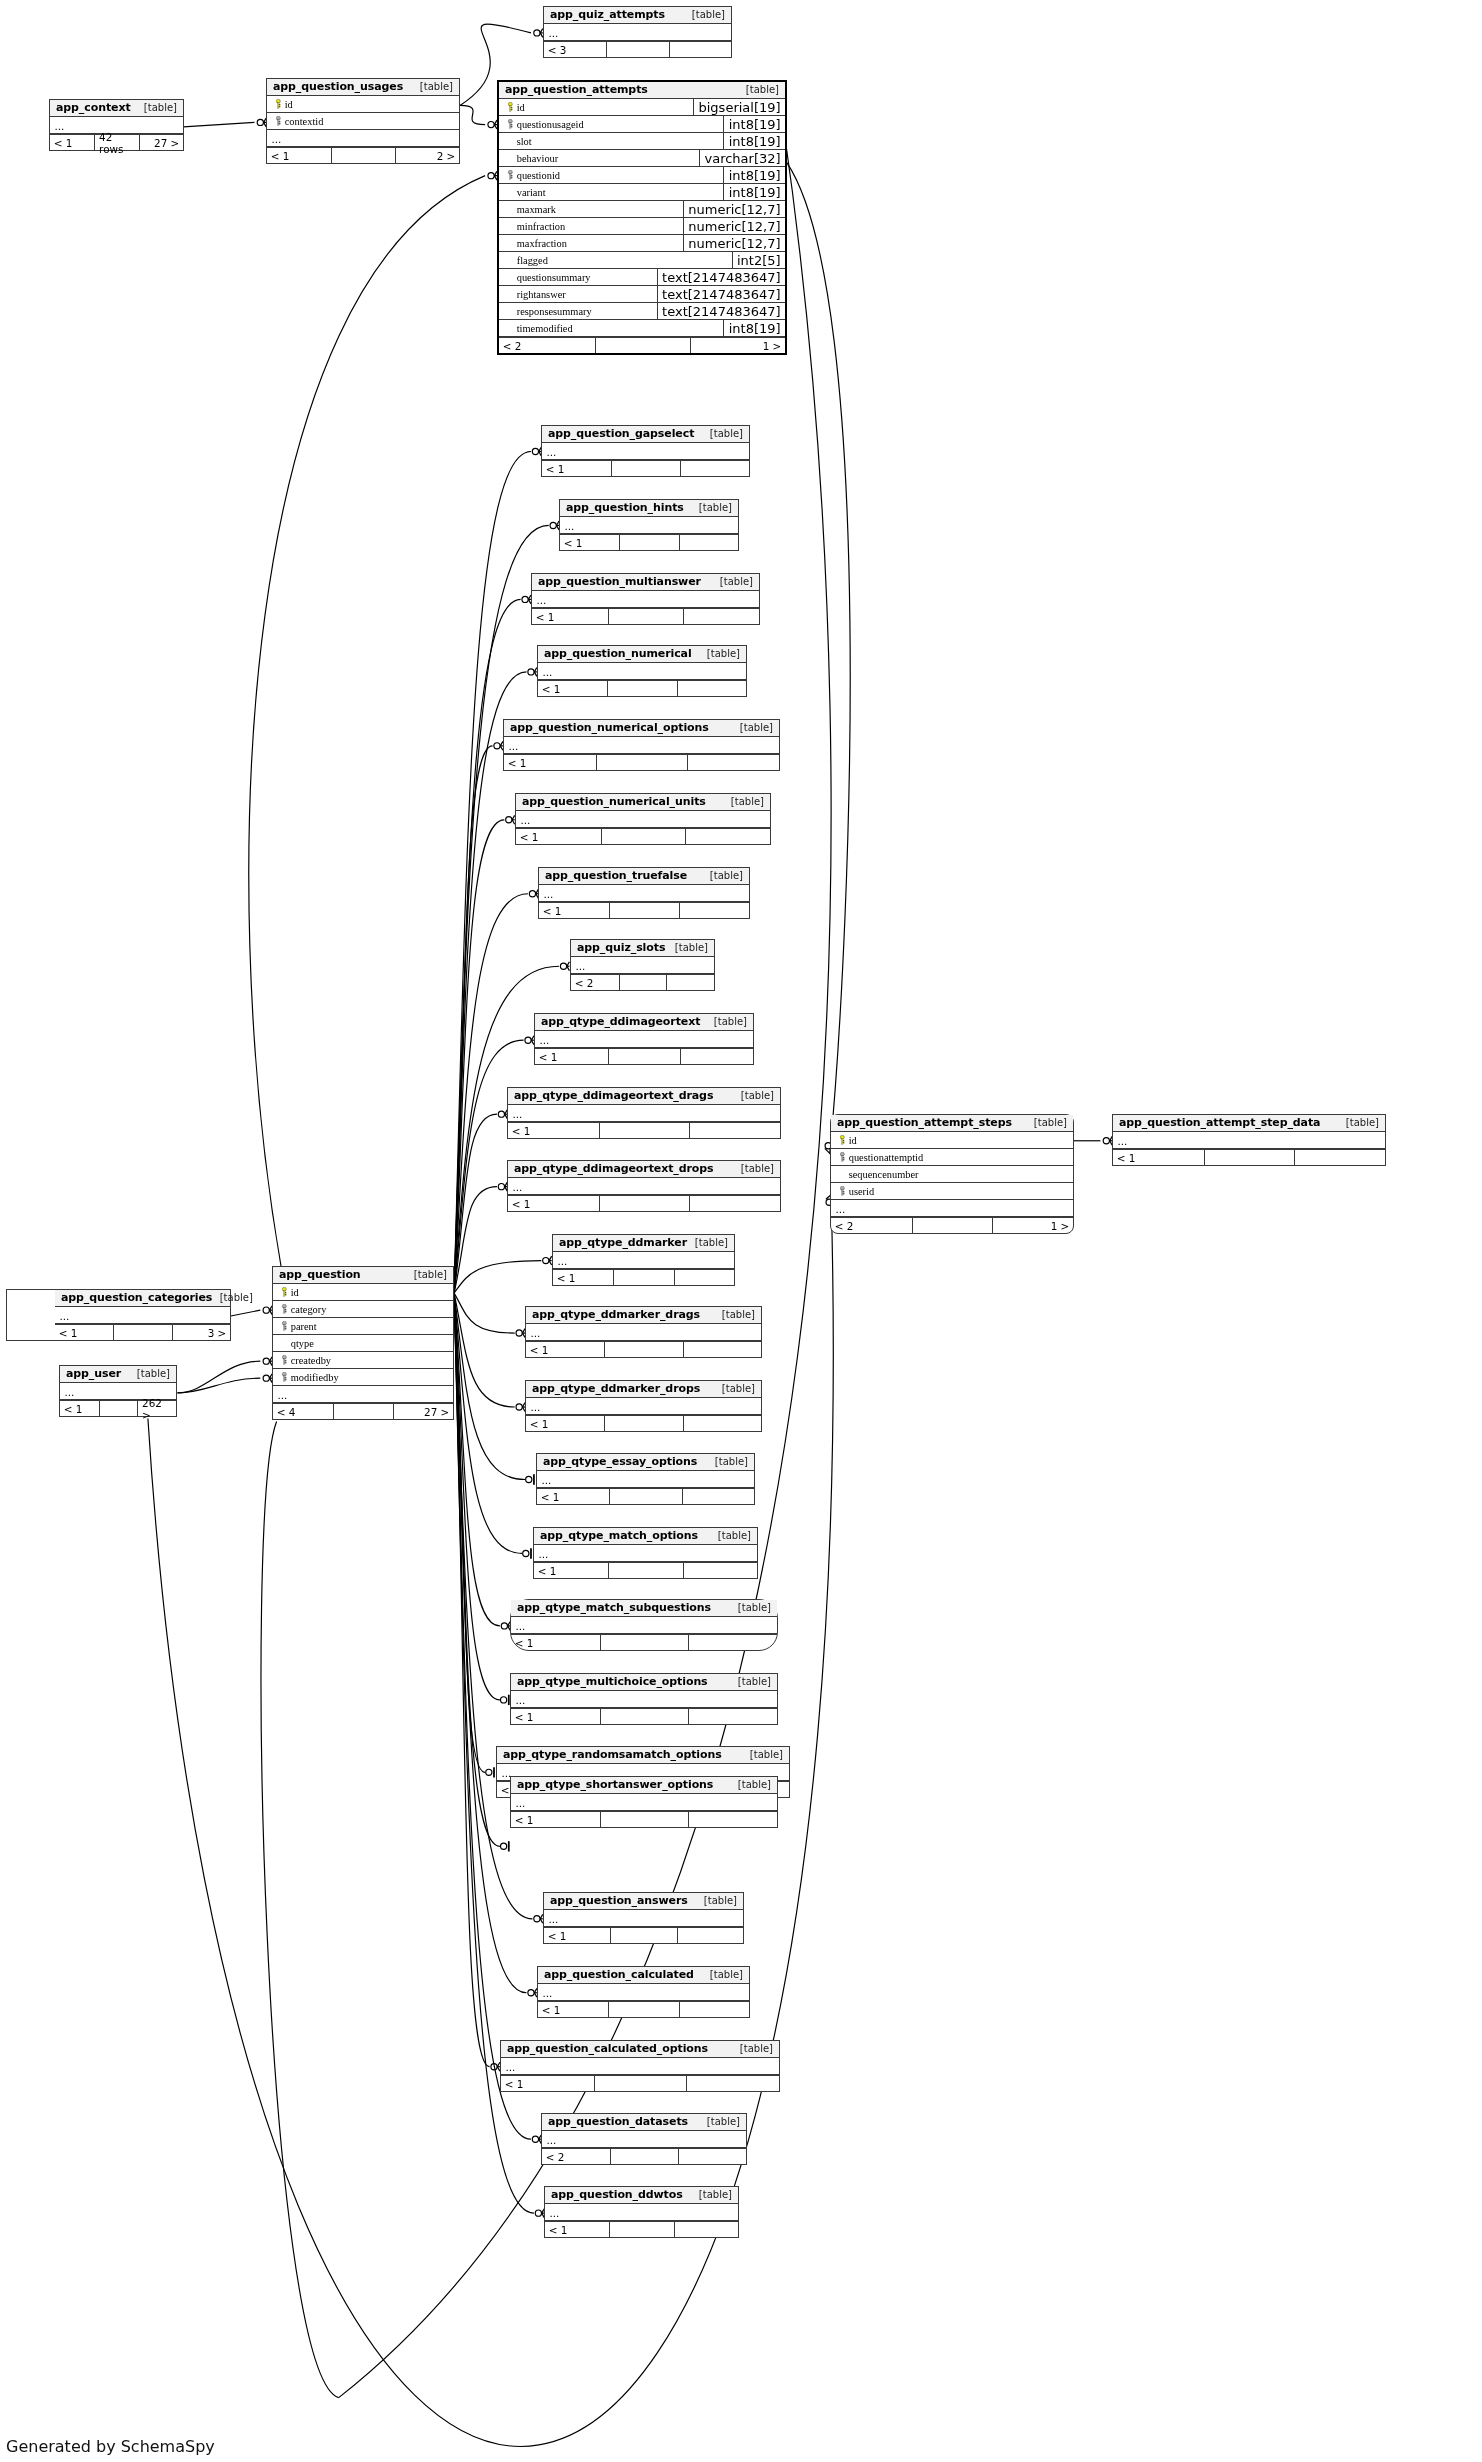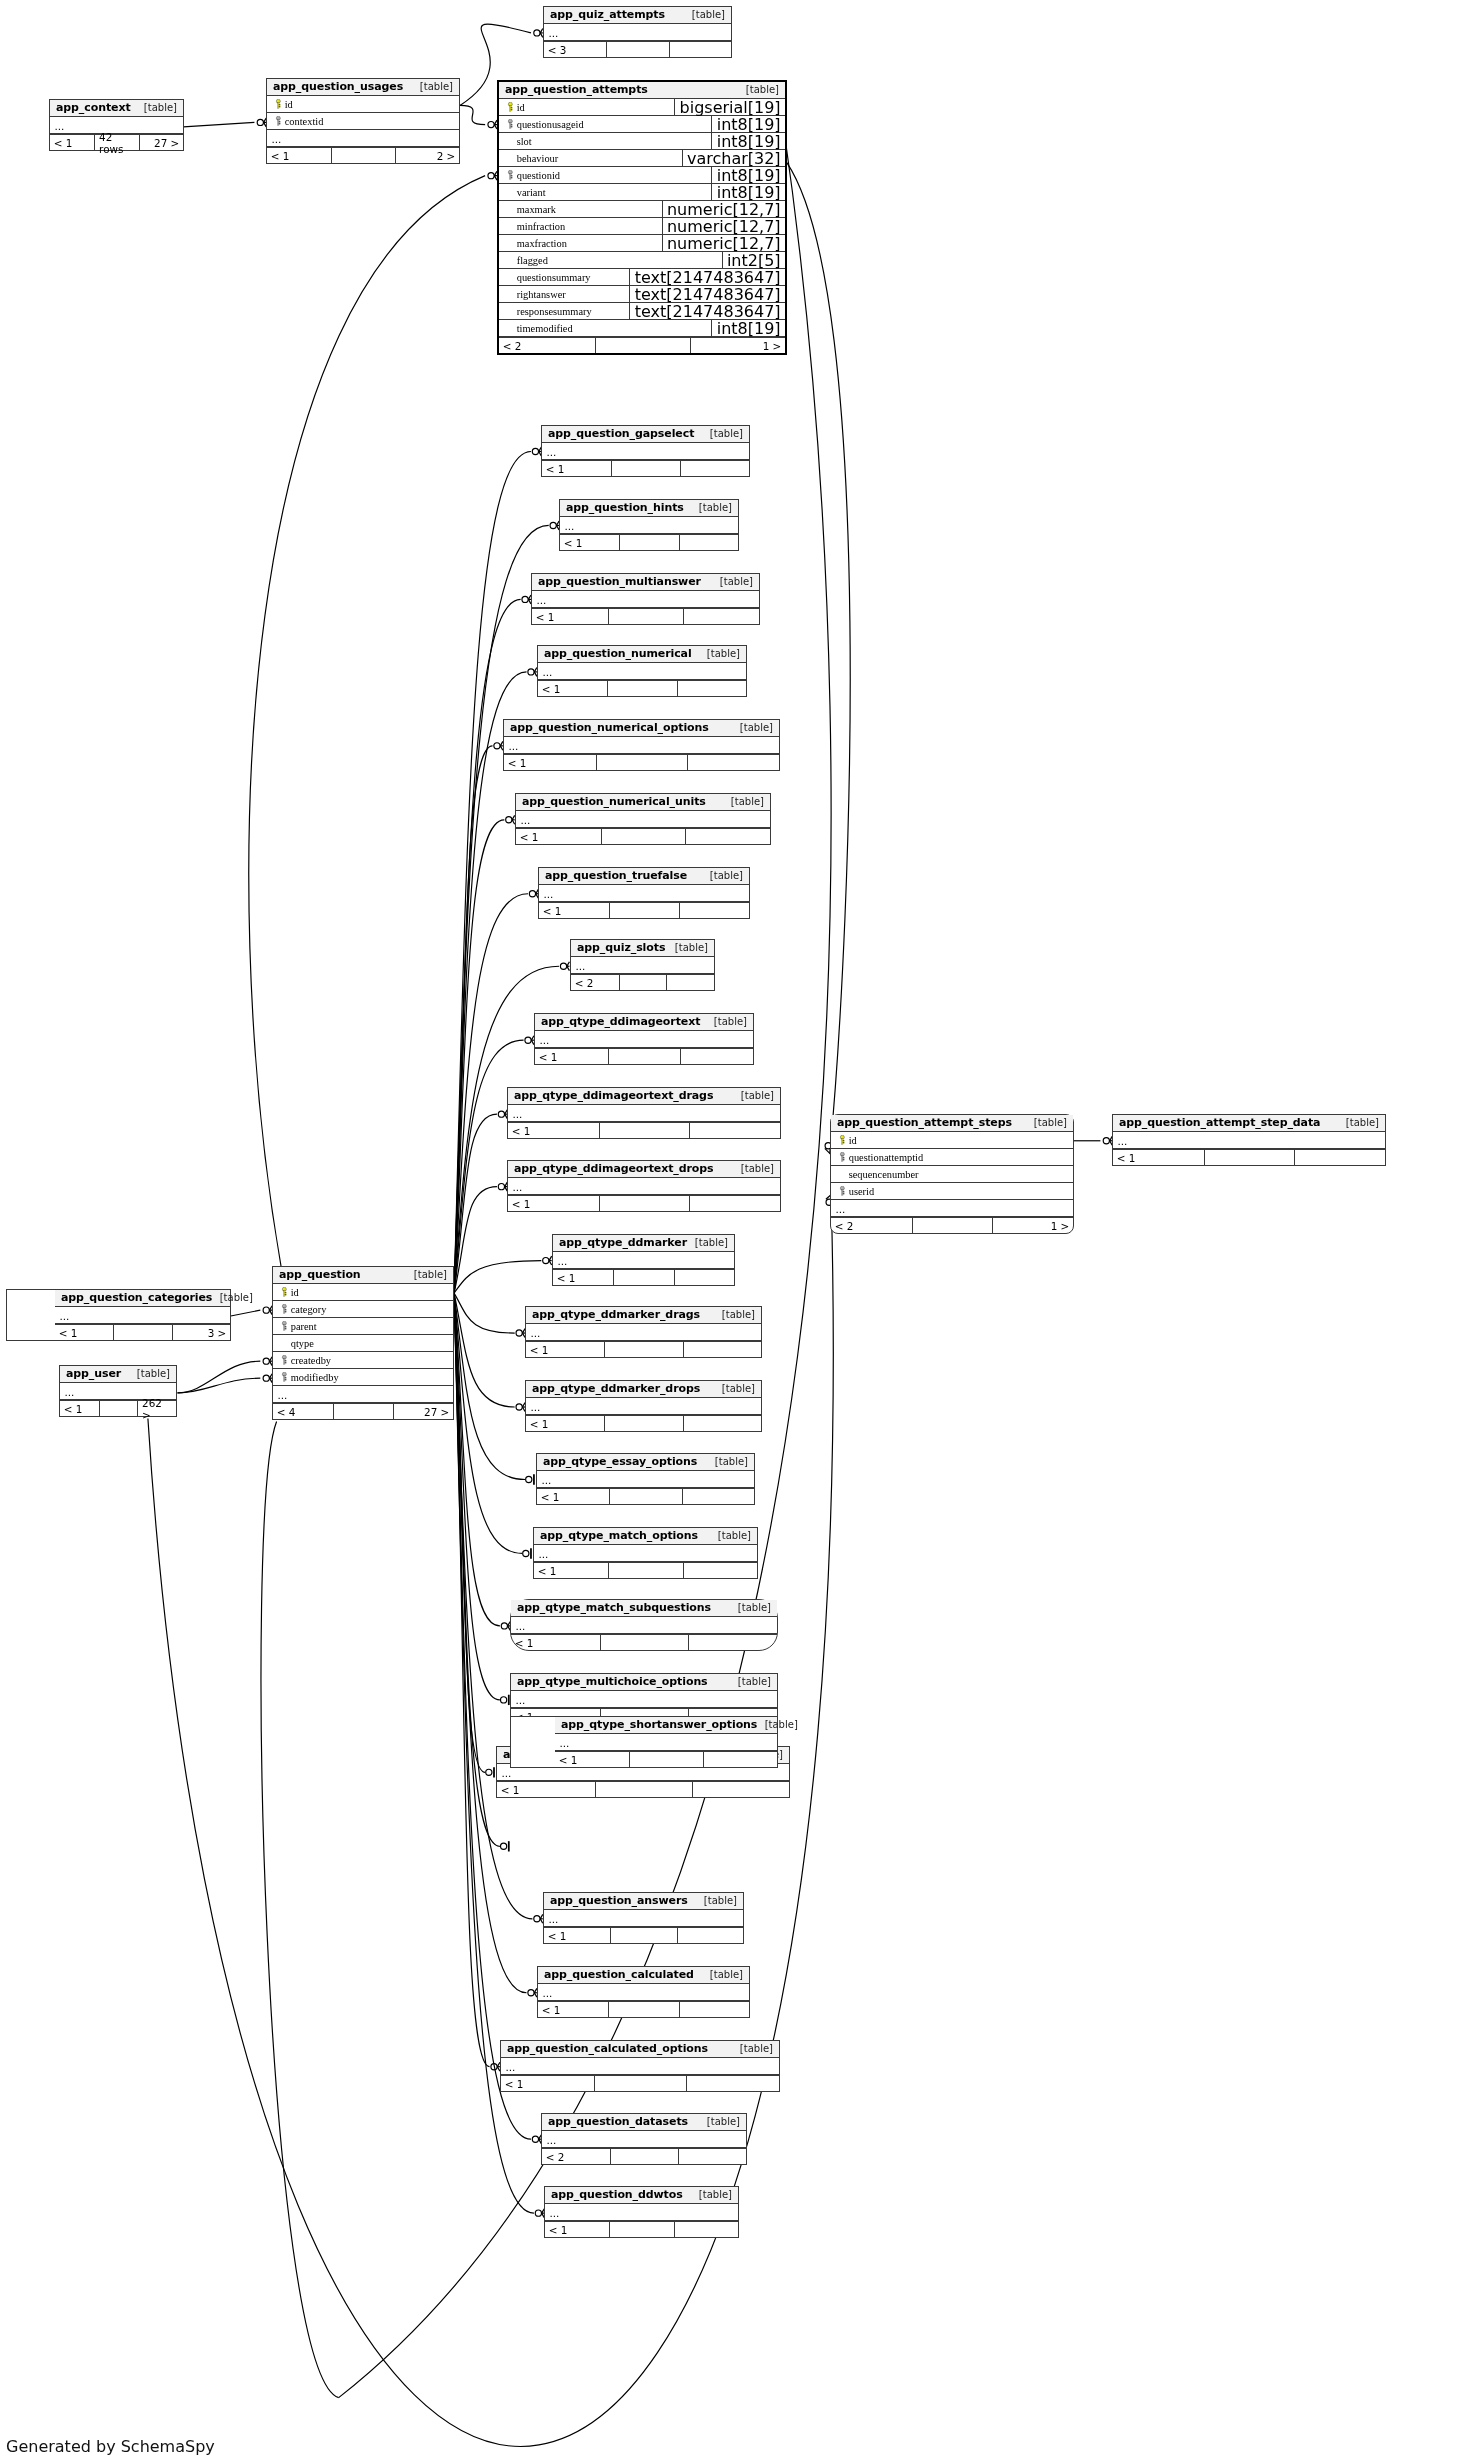"bigserial[19]" .col-type { font-size: 16px -> 13px }
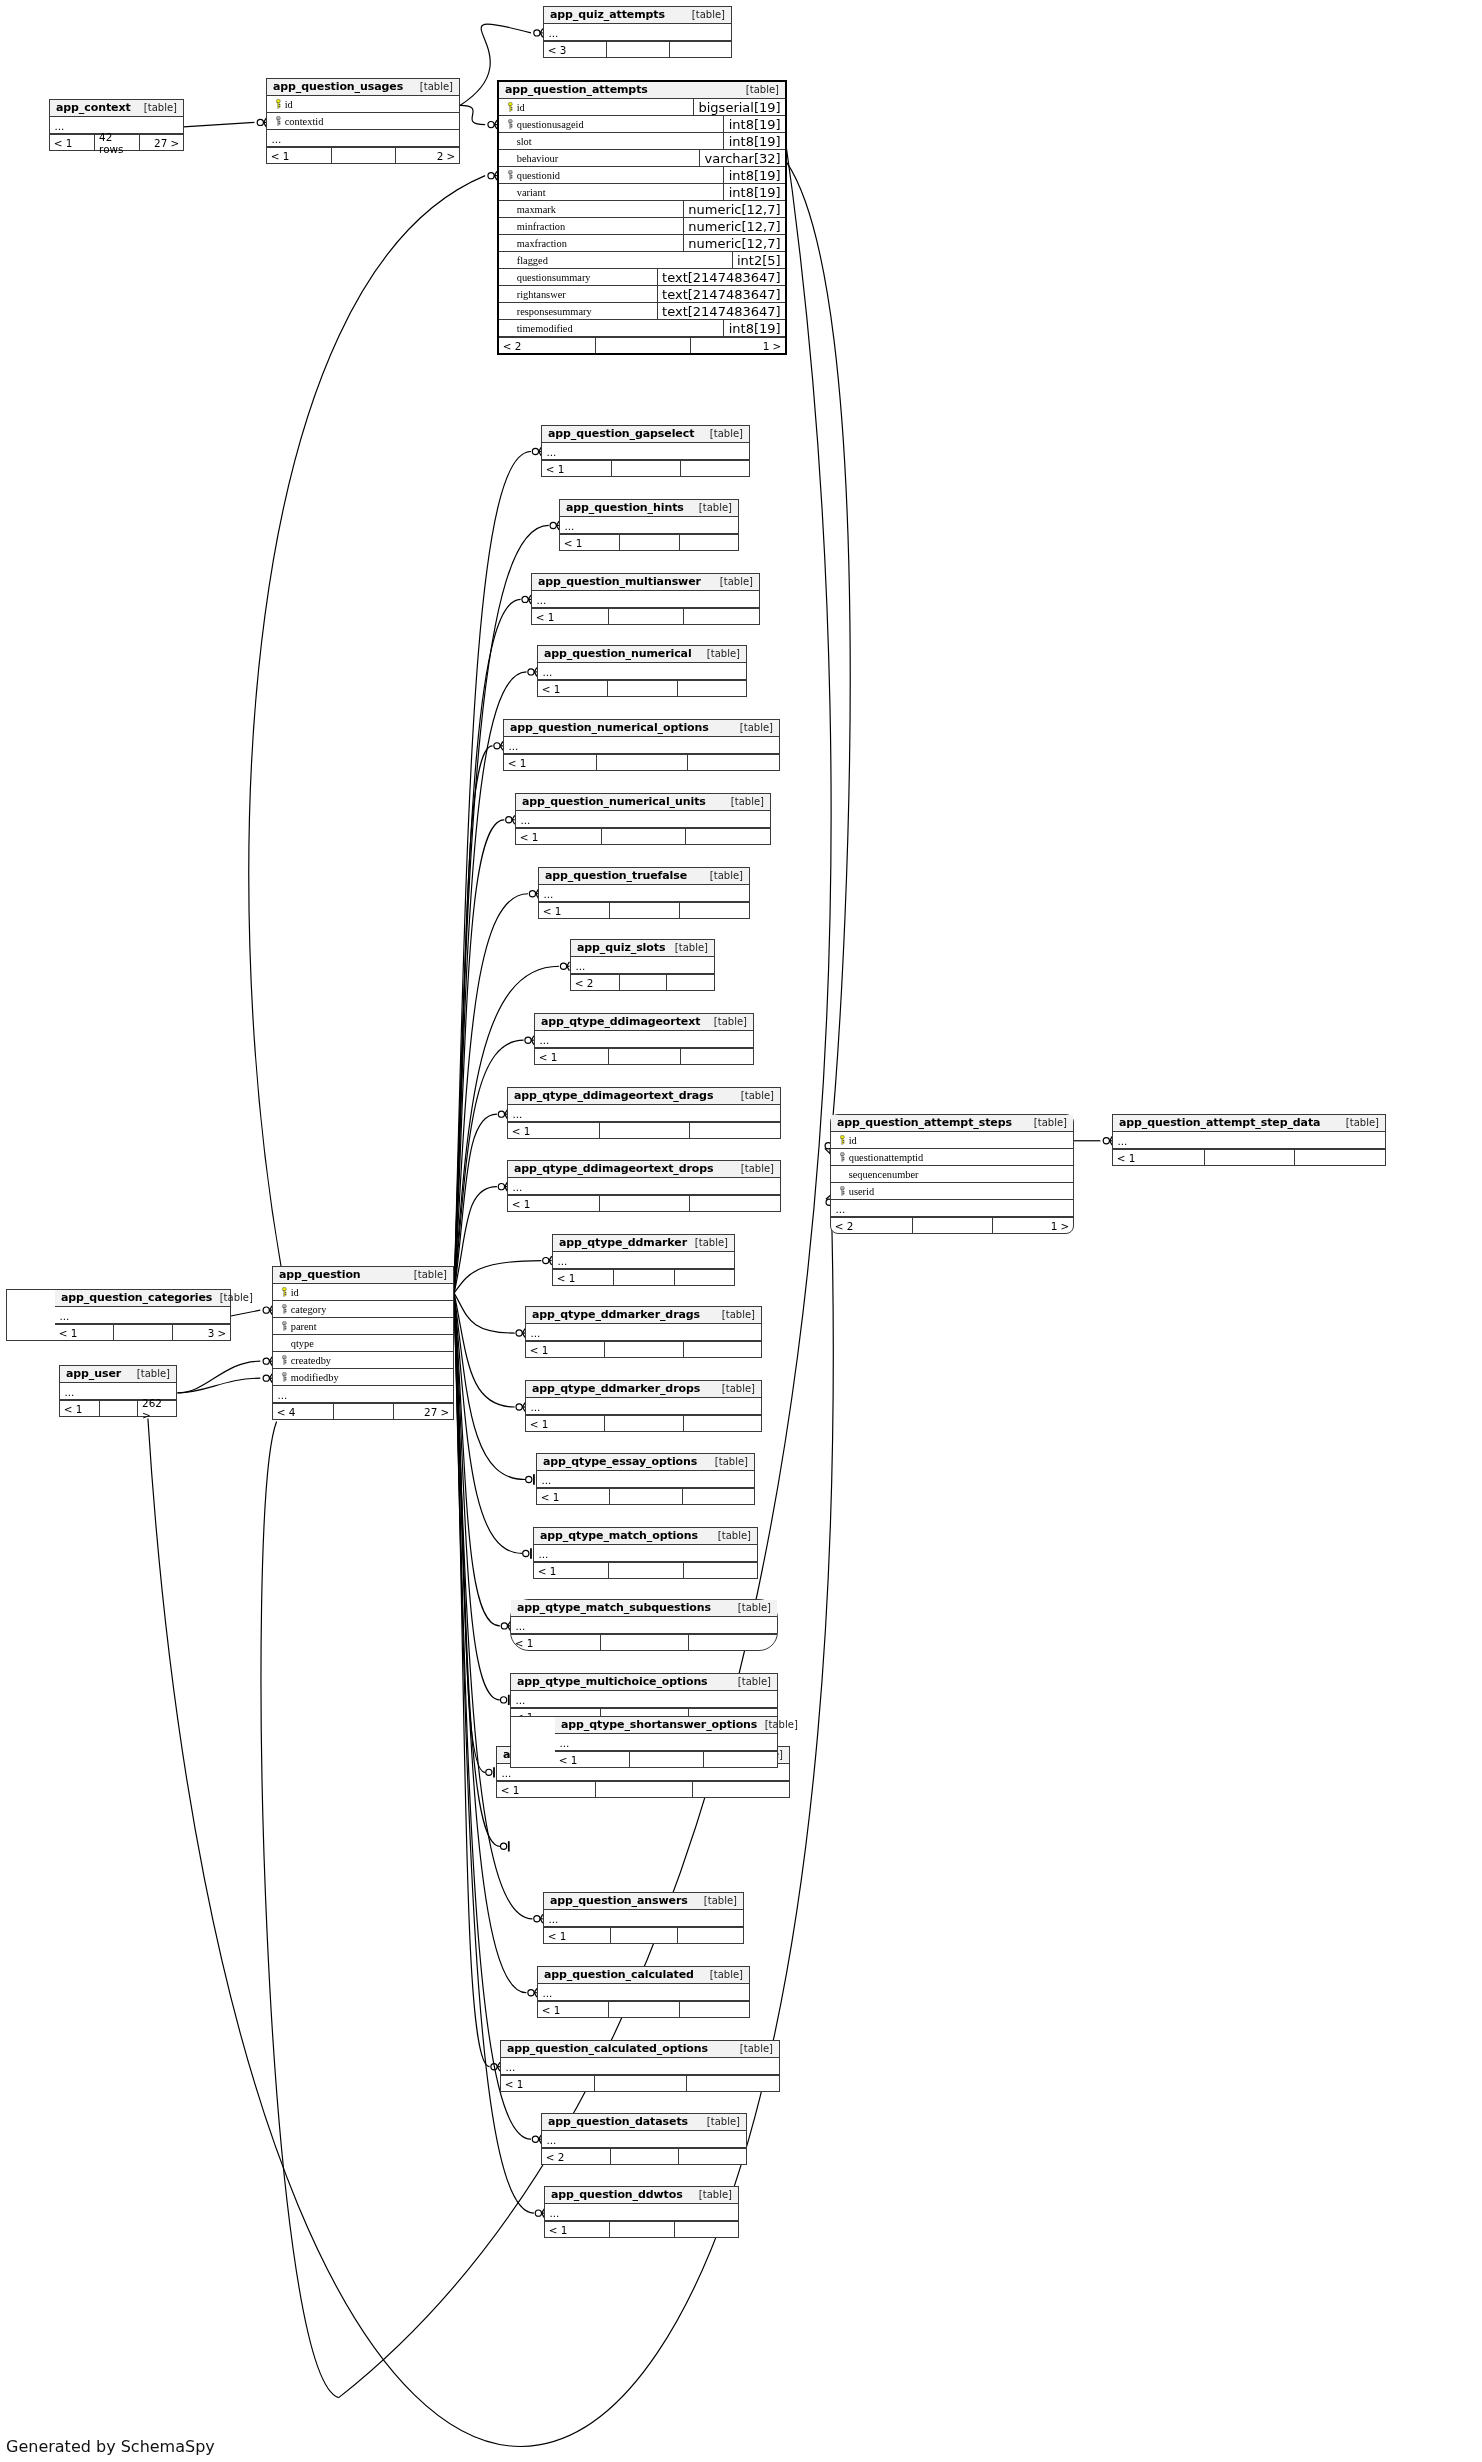"app_qtype_shortanswer_options" div.table-node { padding-left: 44px -> none; top: 1716px -> 1776px }
